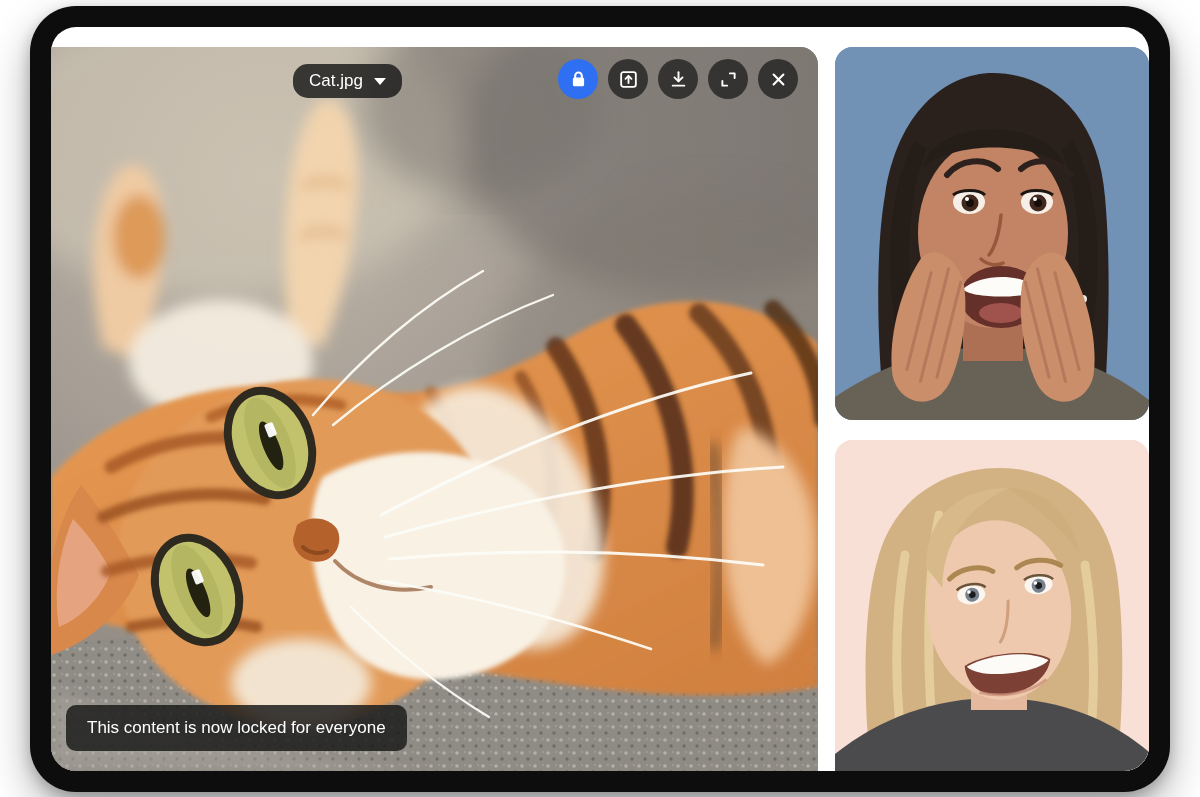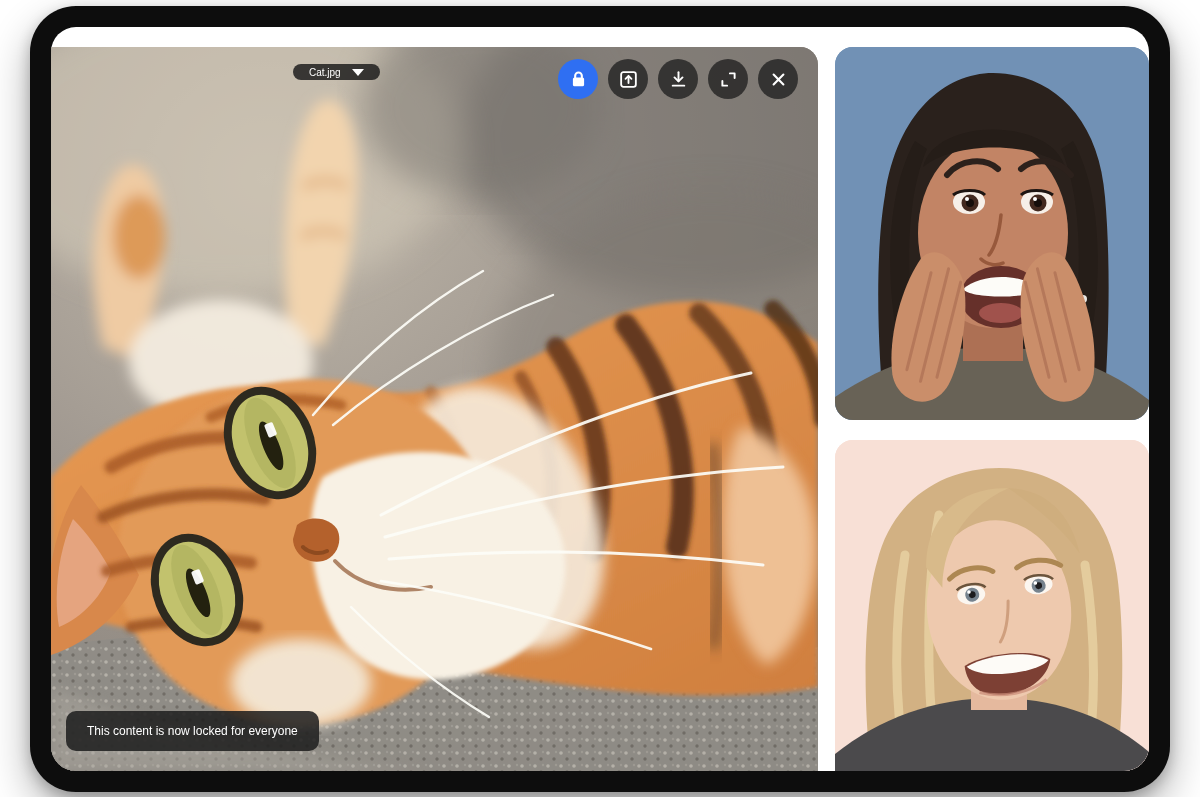"Cat.jpg" .file-pill { font-size: 10px -> 17px; height: 16px -> 34px }
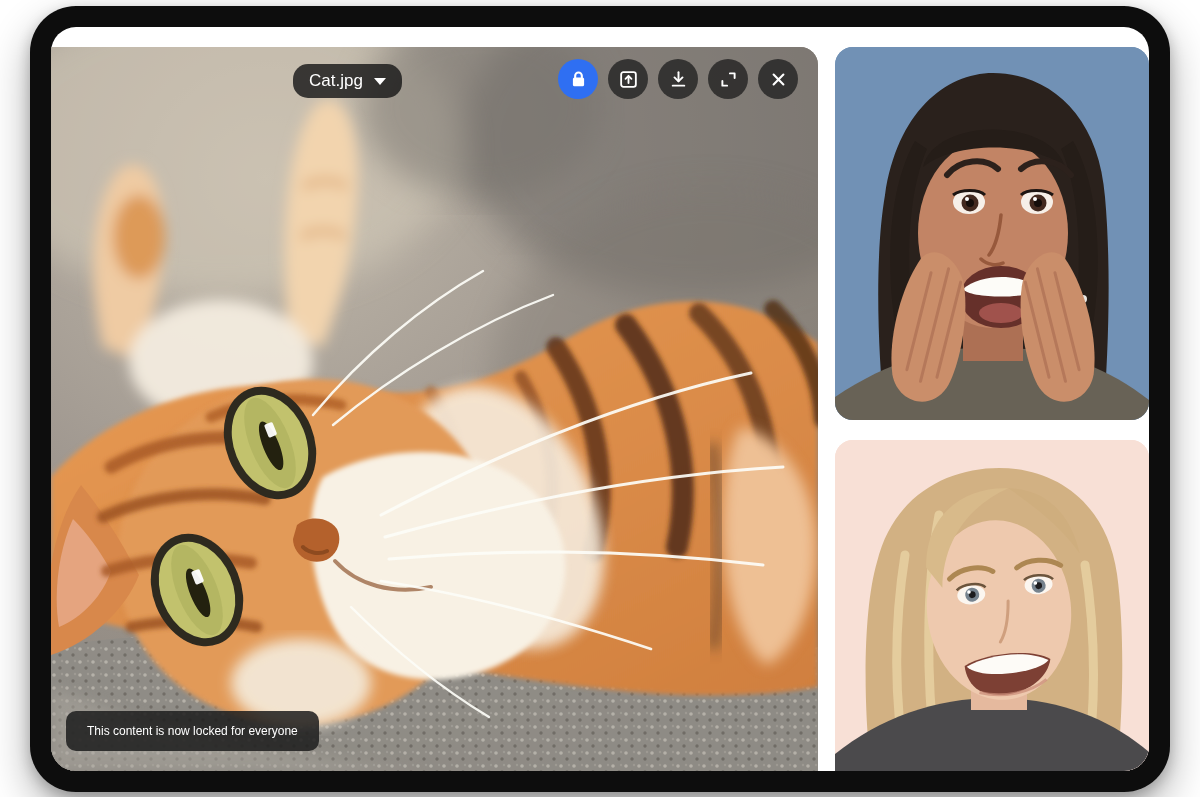"This content is now locked" .toast { font-size: 12px -> 17px }
